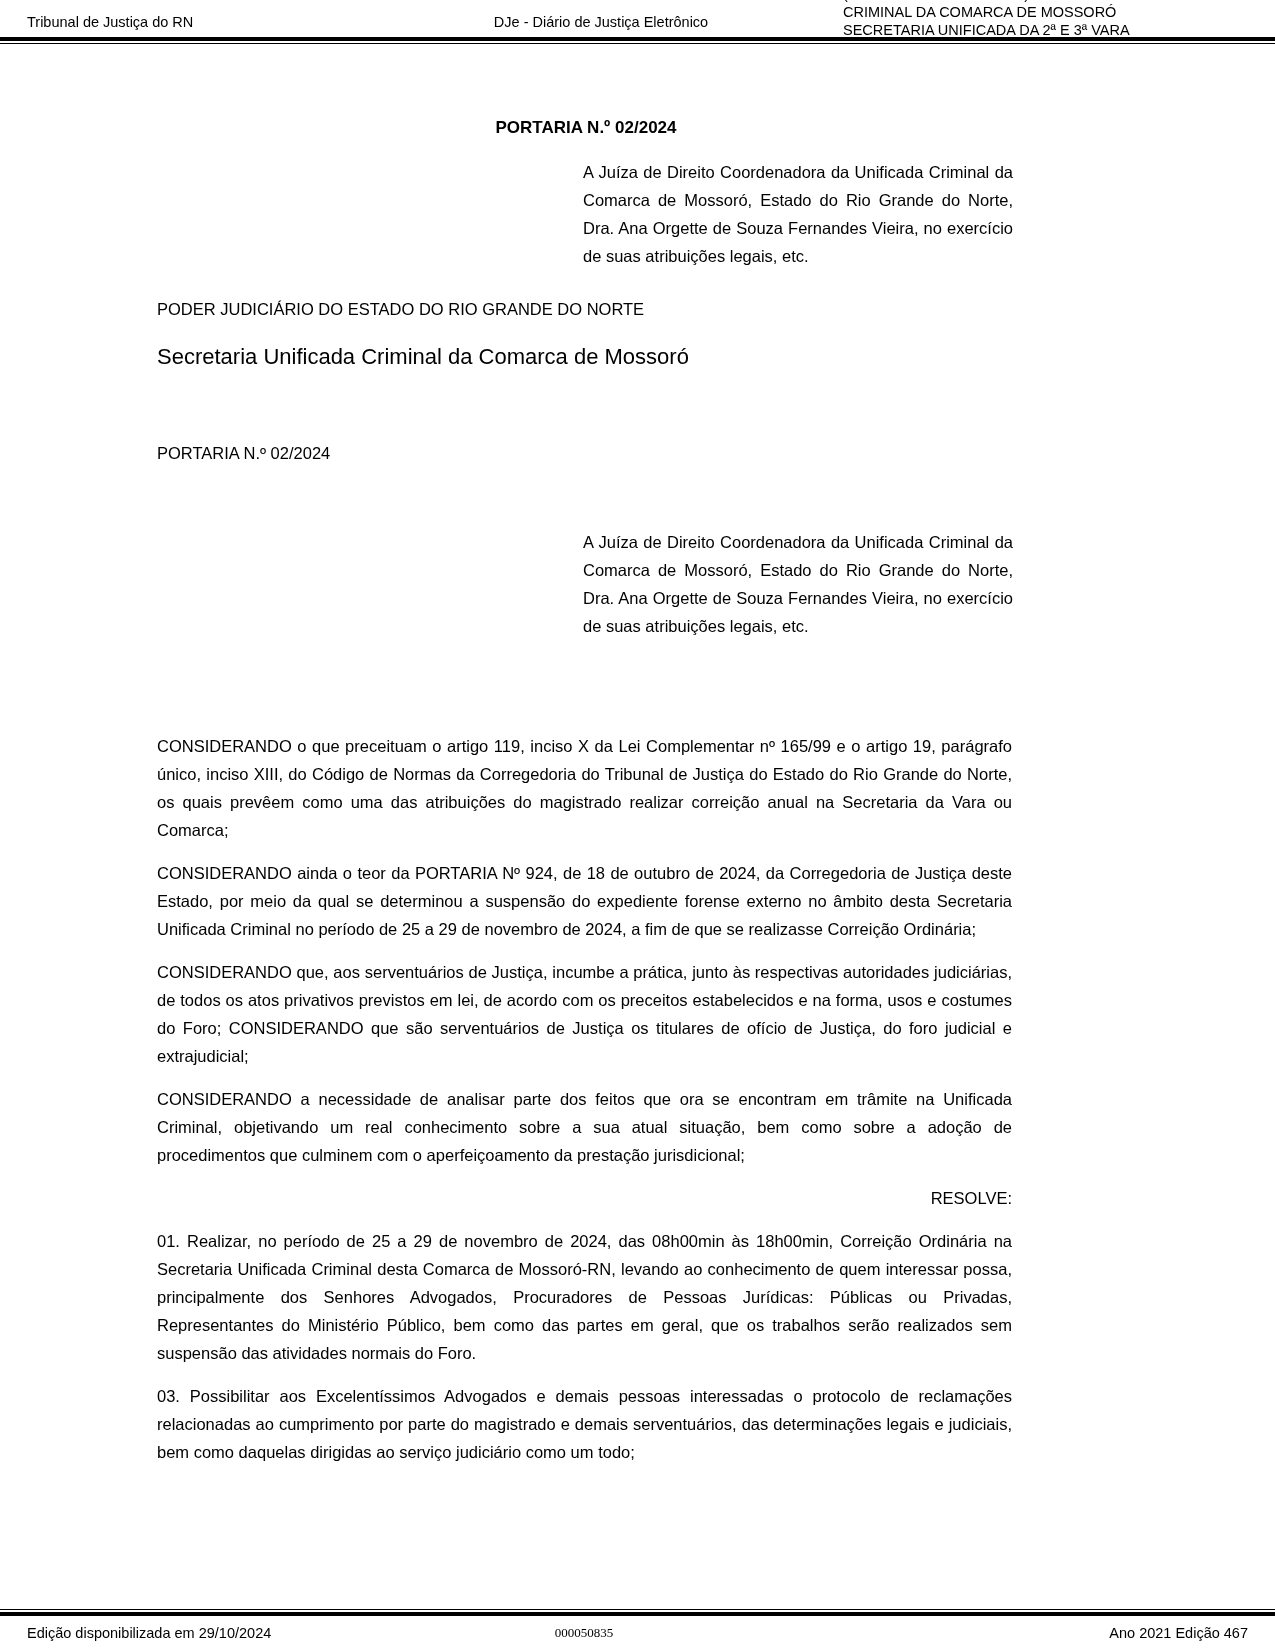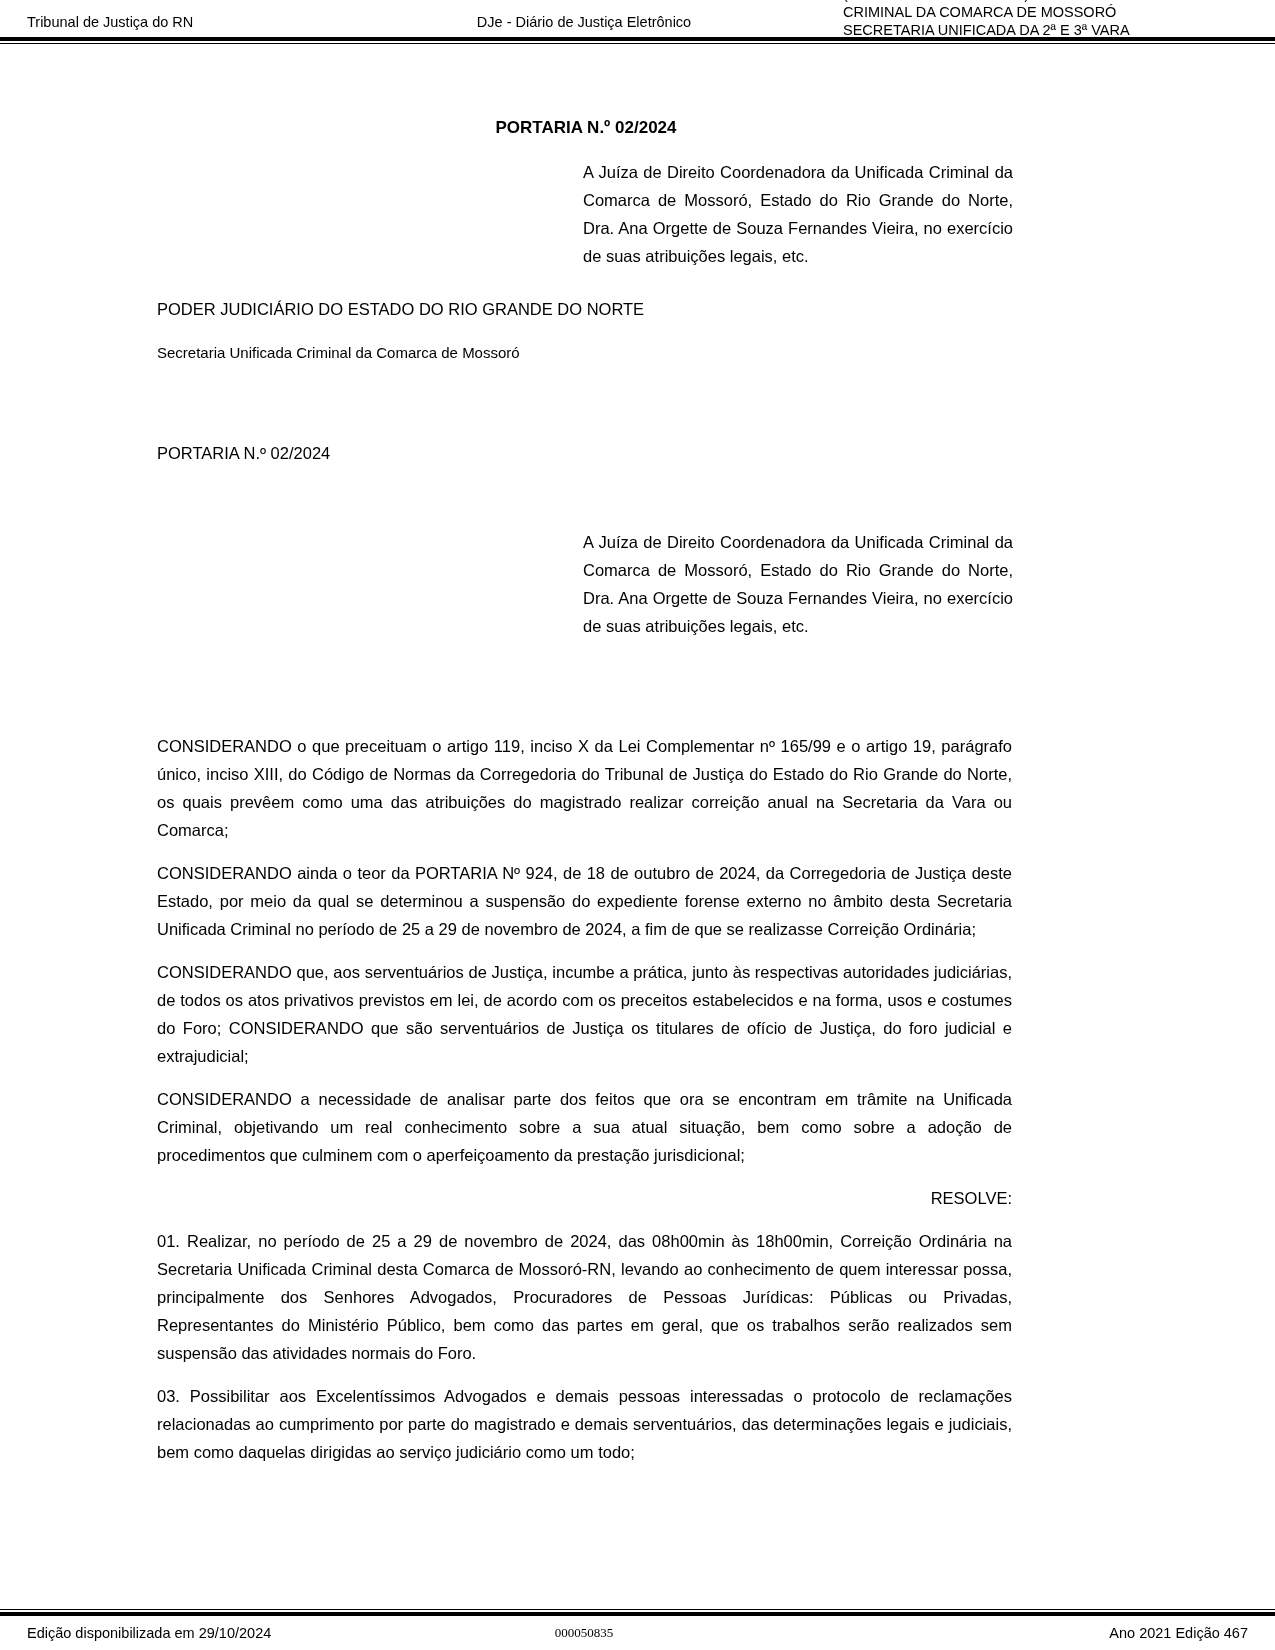"DJe - Diário de Justiça" .hdr-center { left: 584px -> 601px }
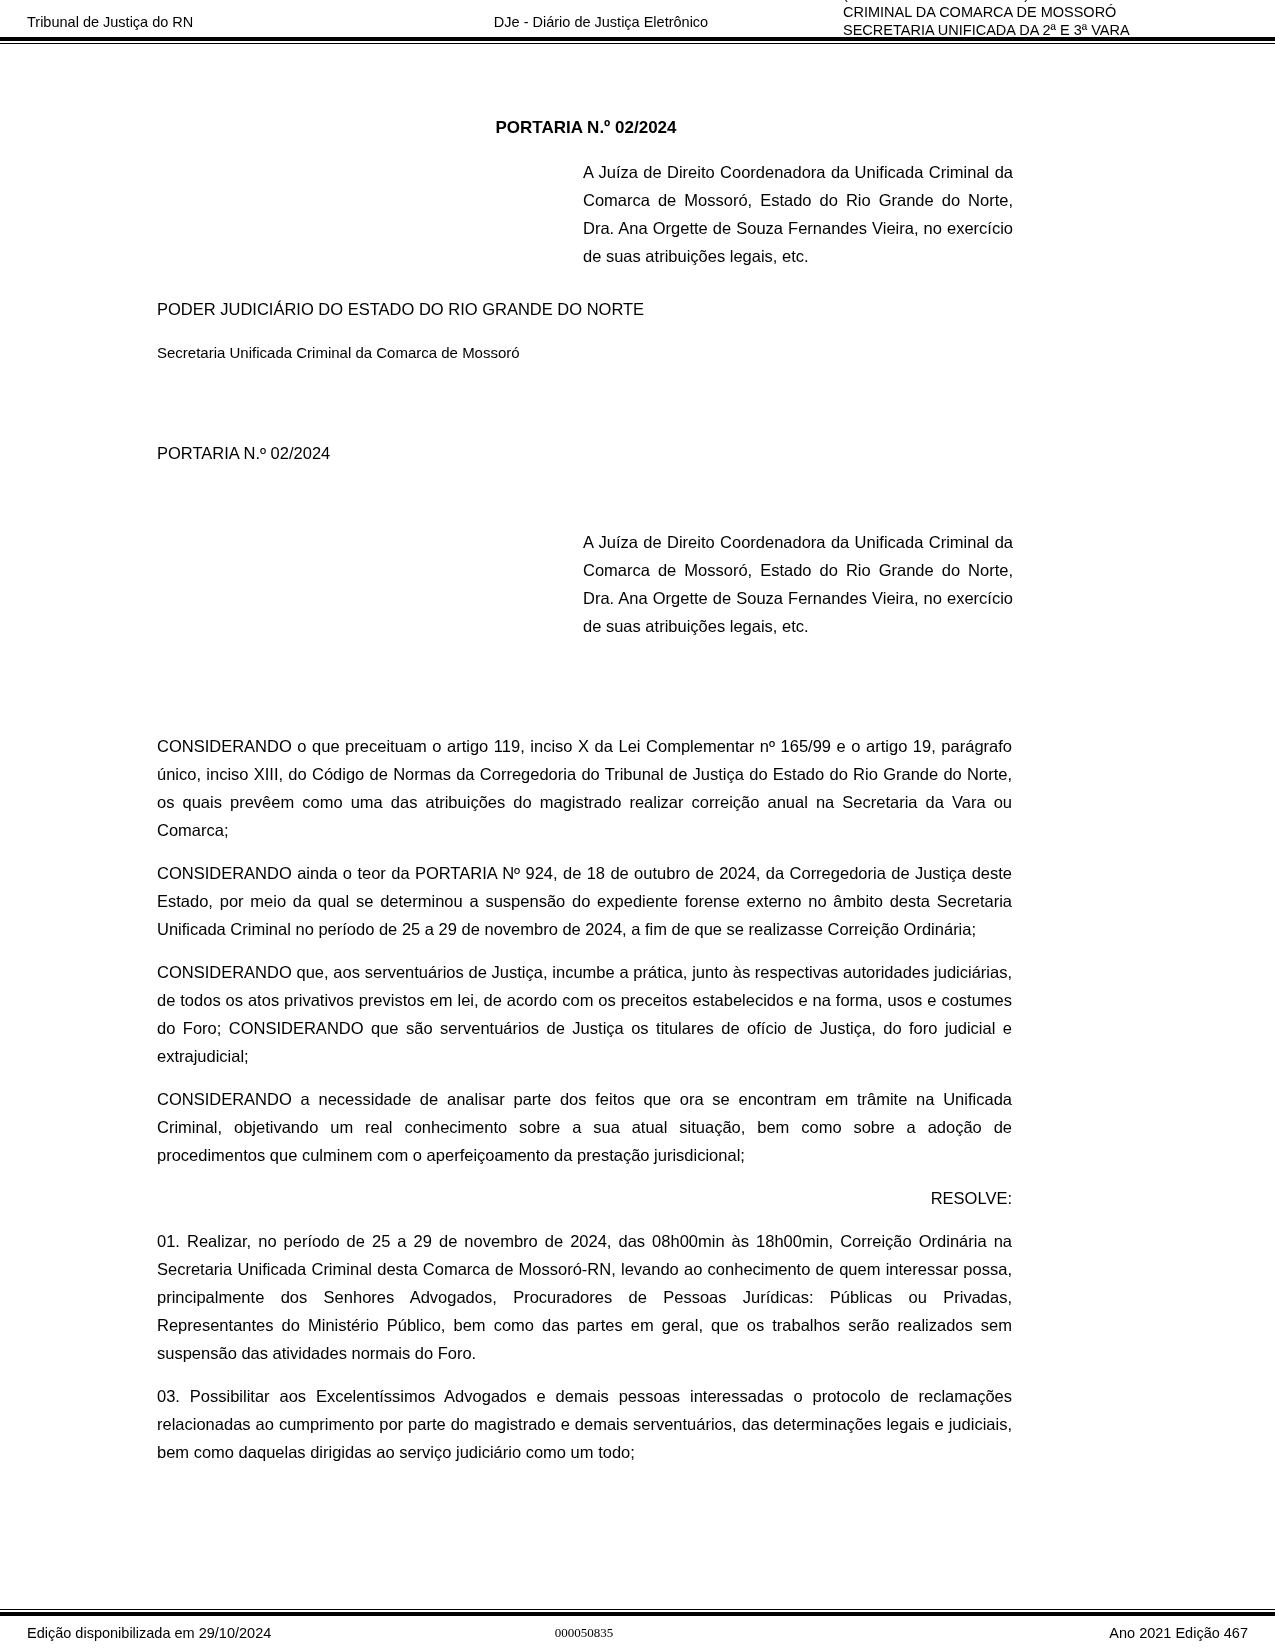"Secretaria Unificada Criminal da Comarca" .org-line2 { font-size: 15px -> 22px }
